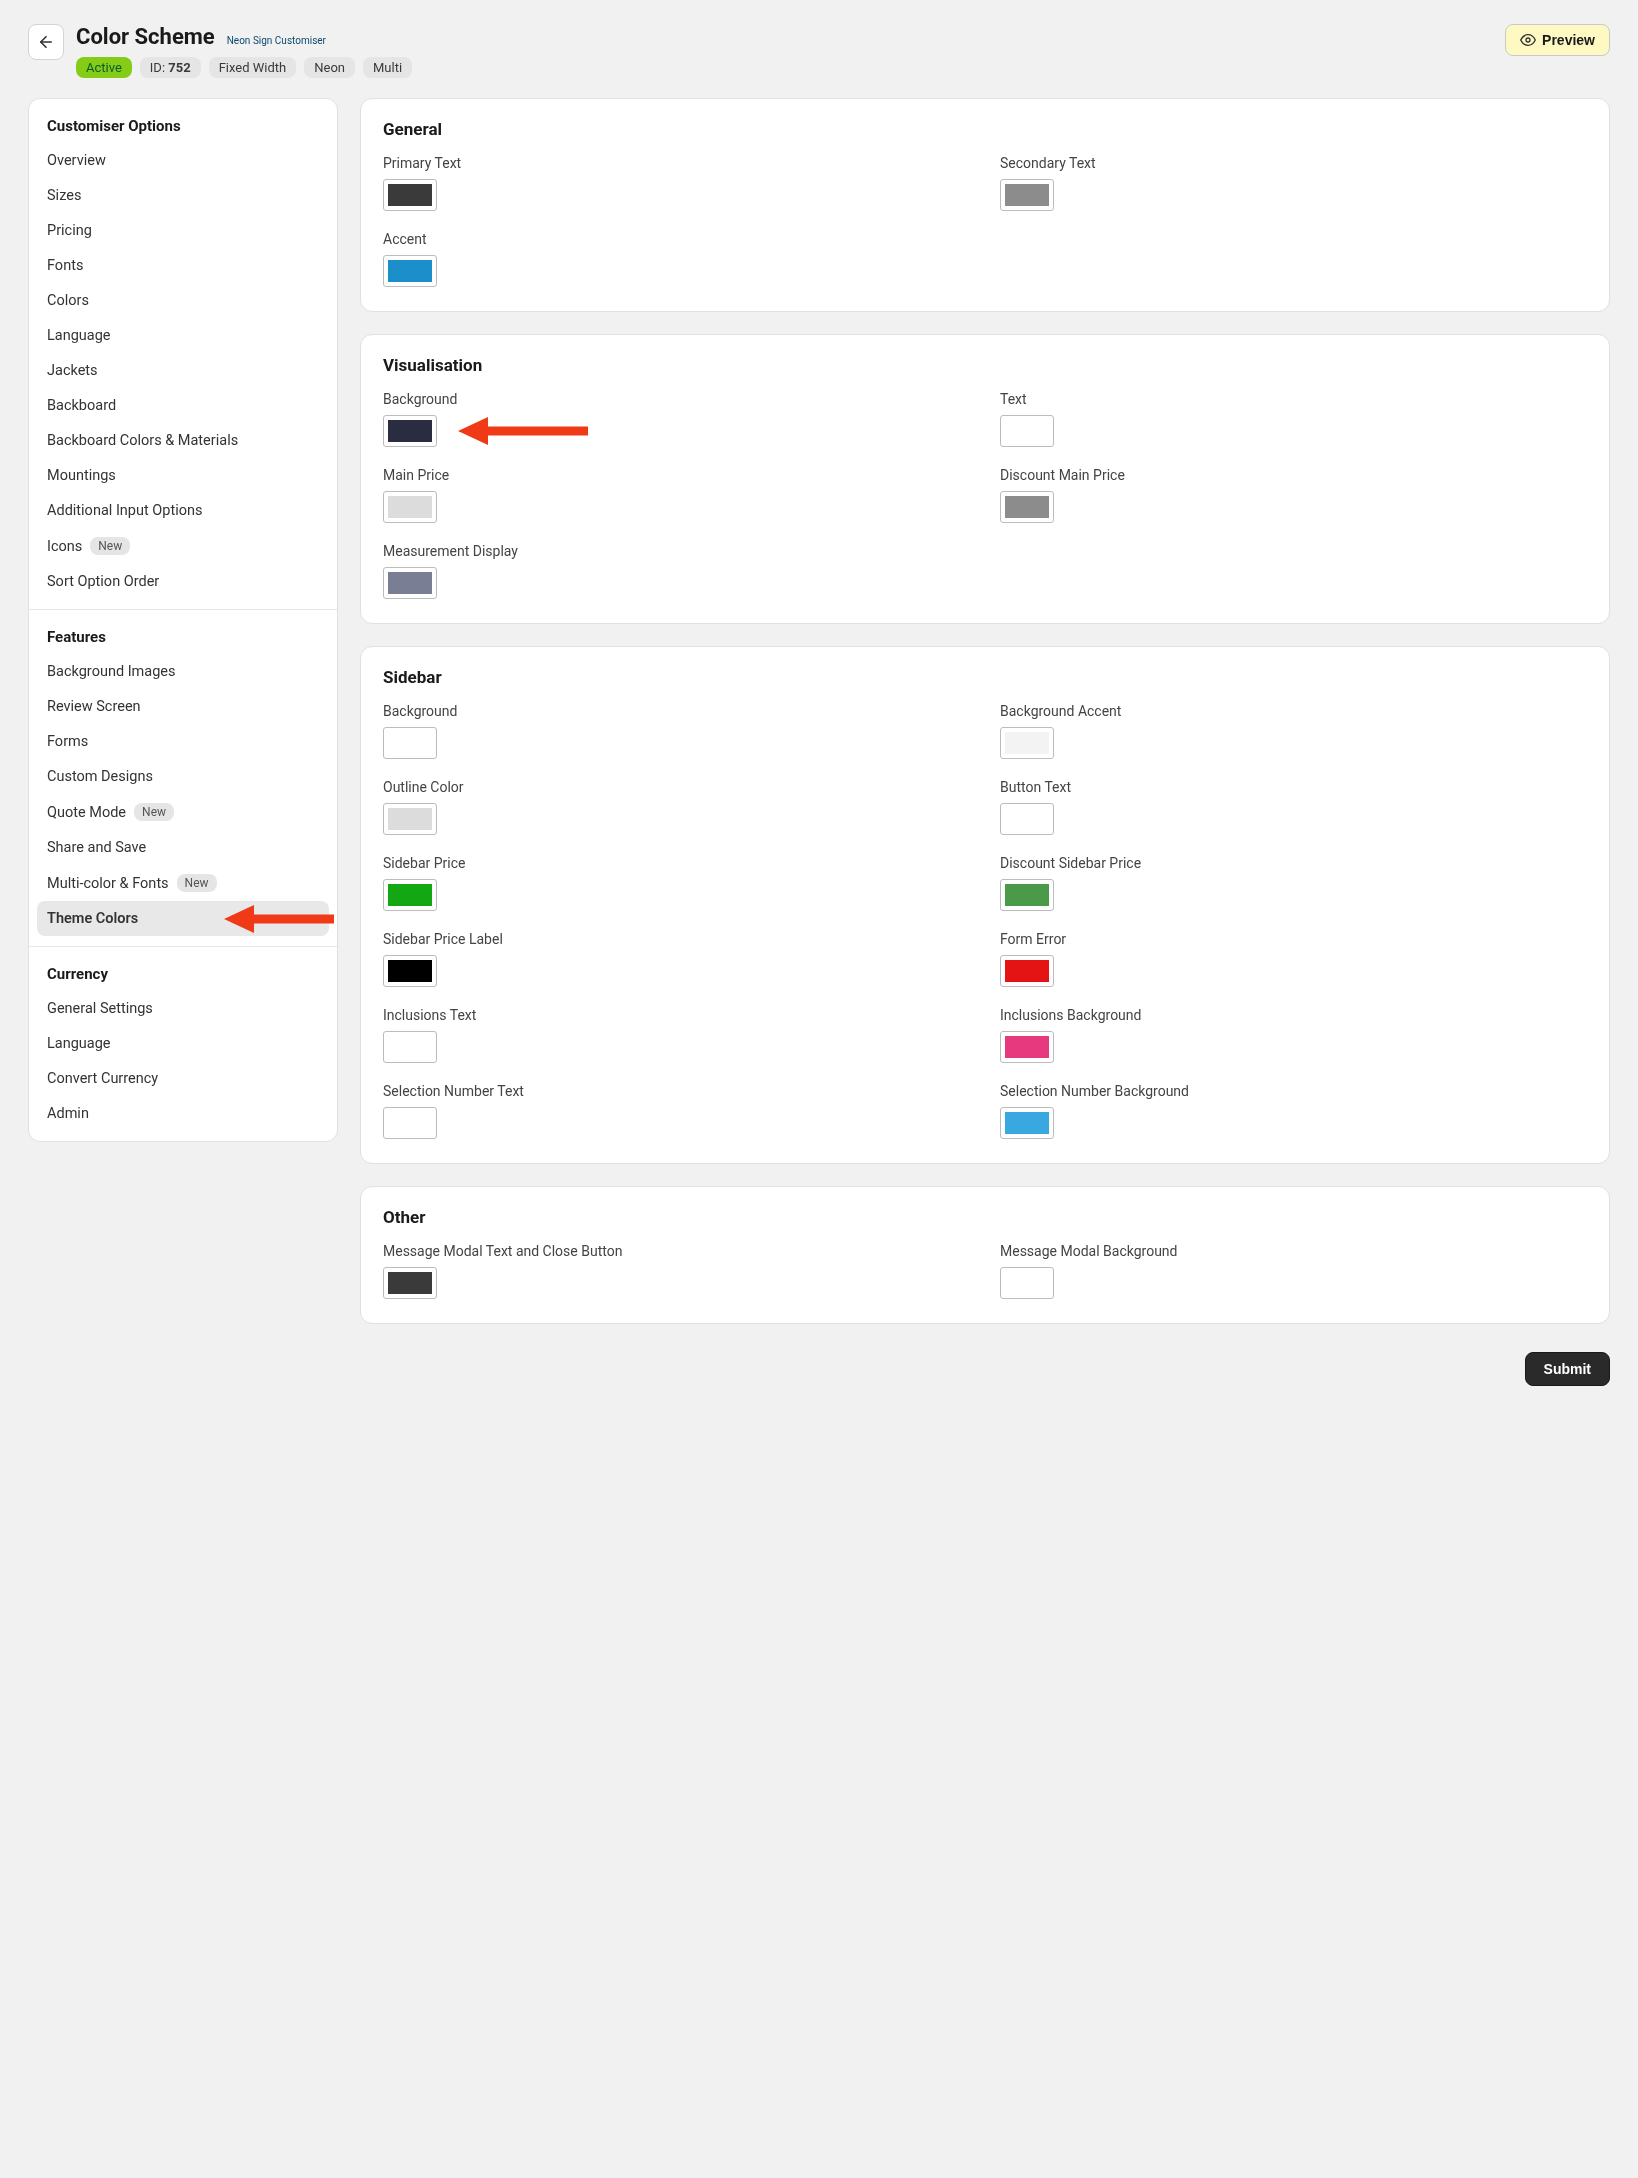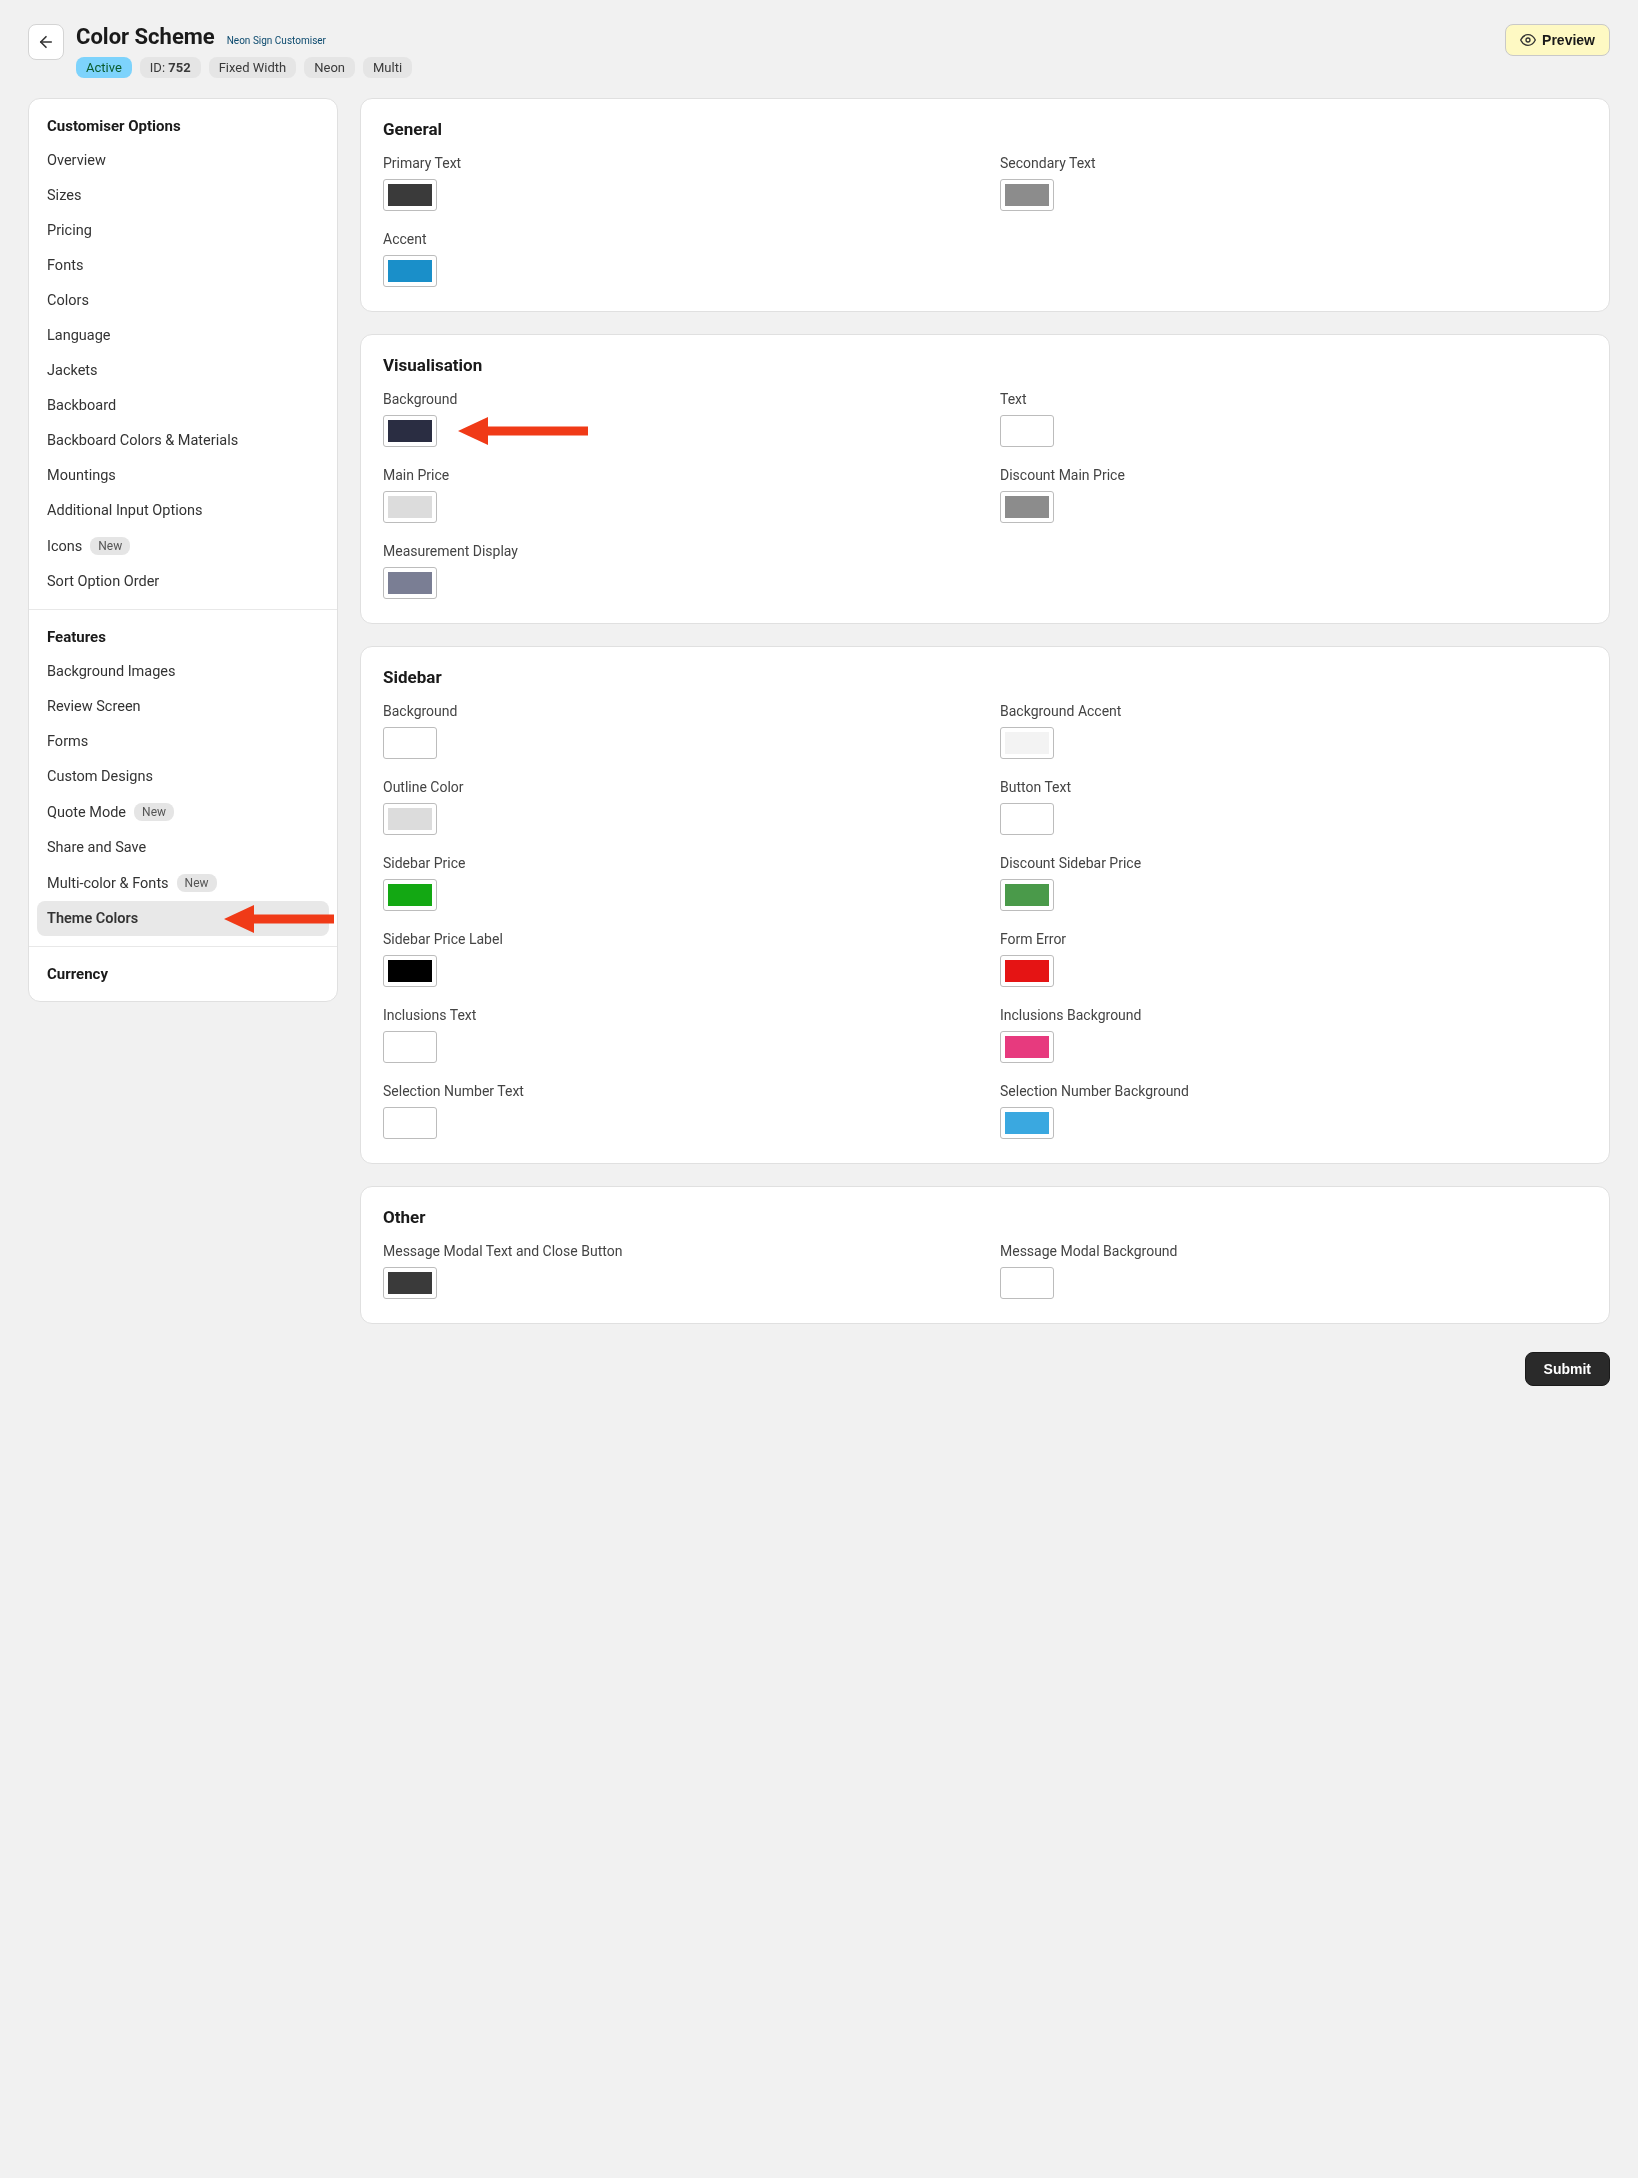"Active" .badge-active { background: #7dd3fc -> #84cc16 }
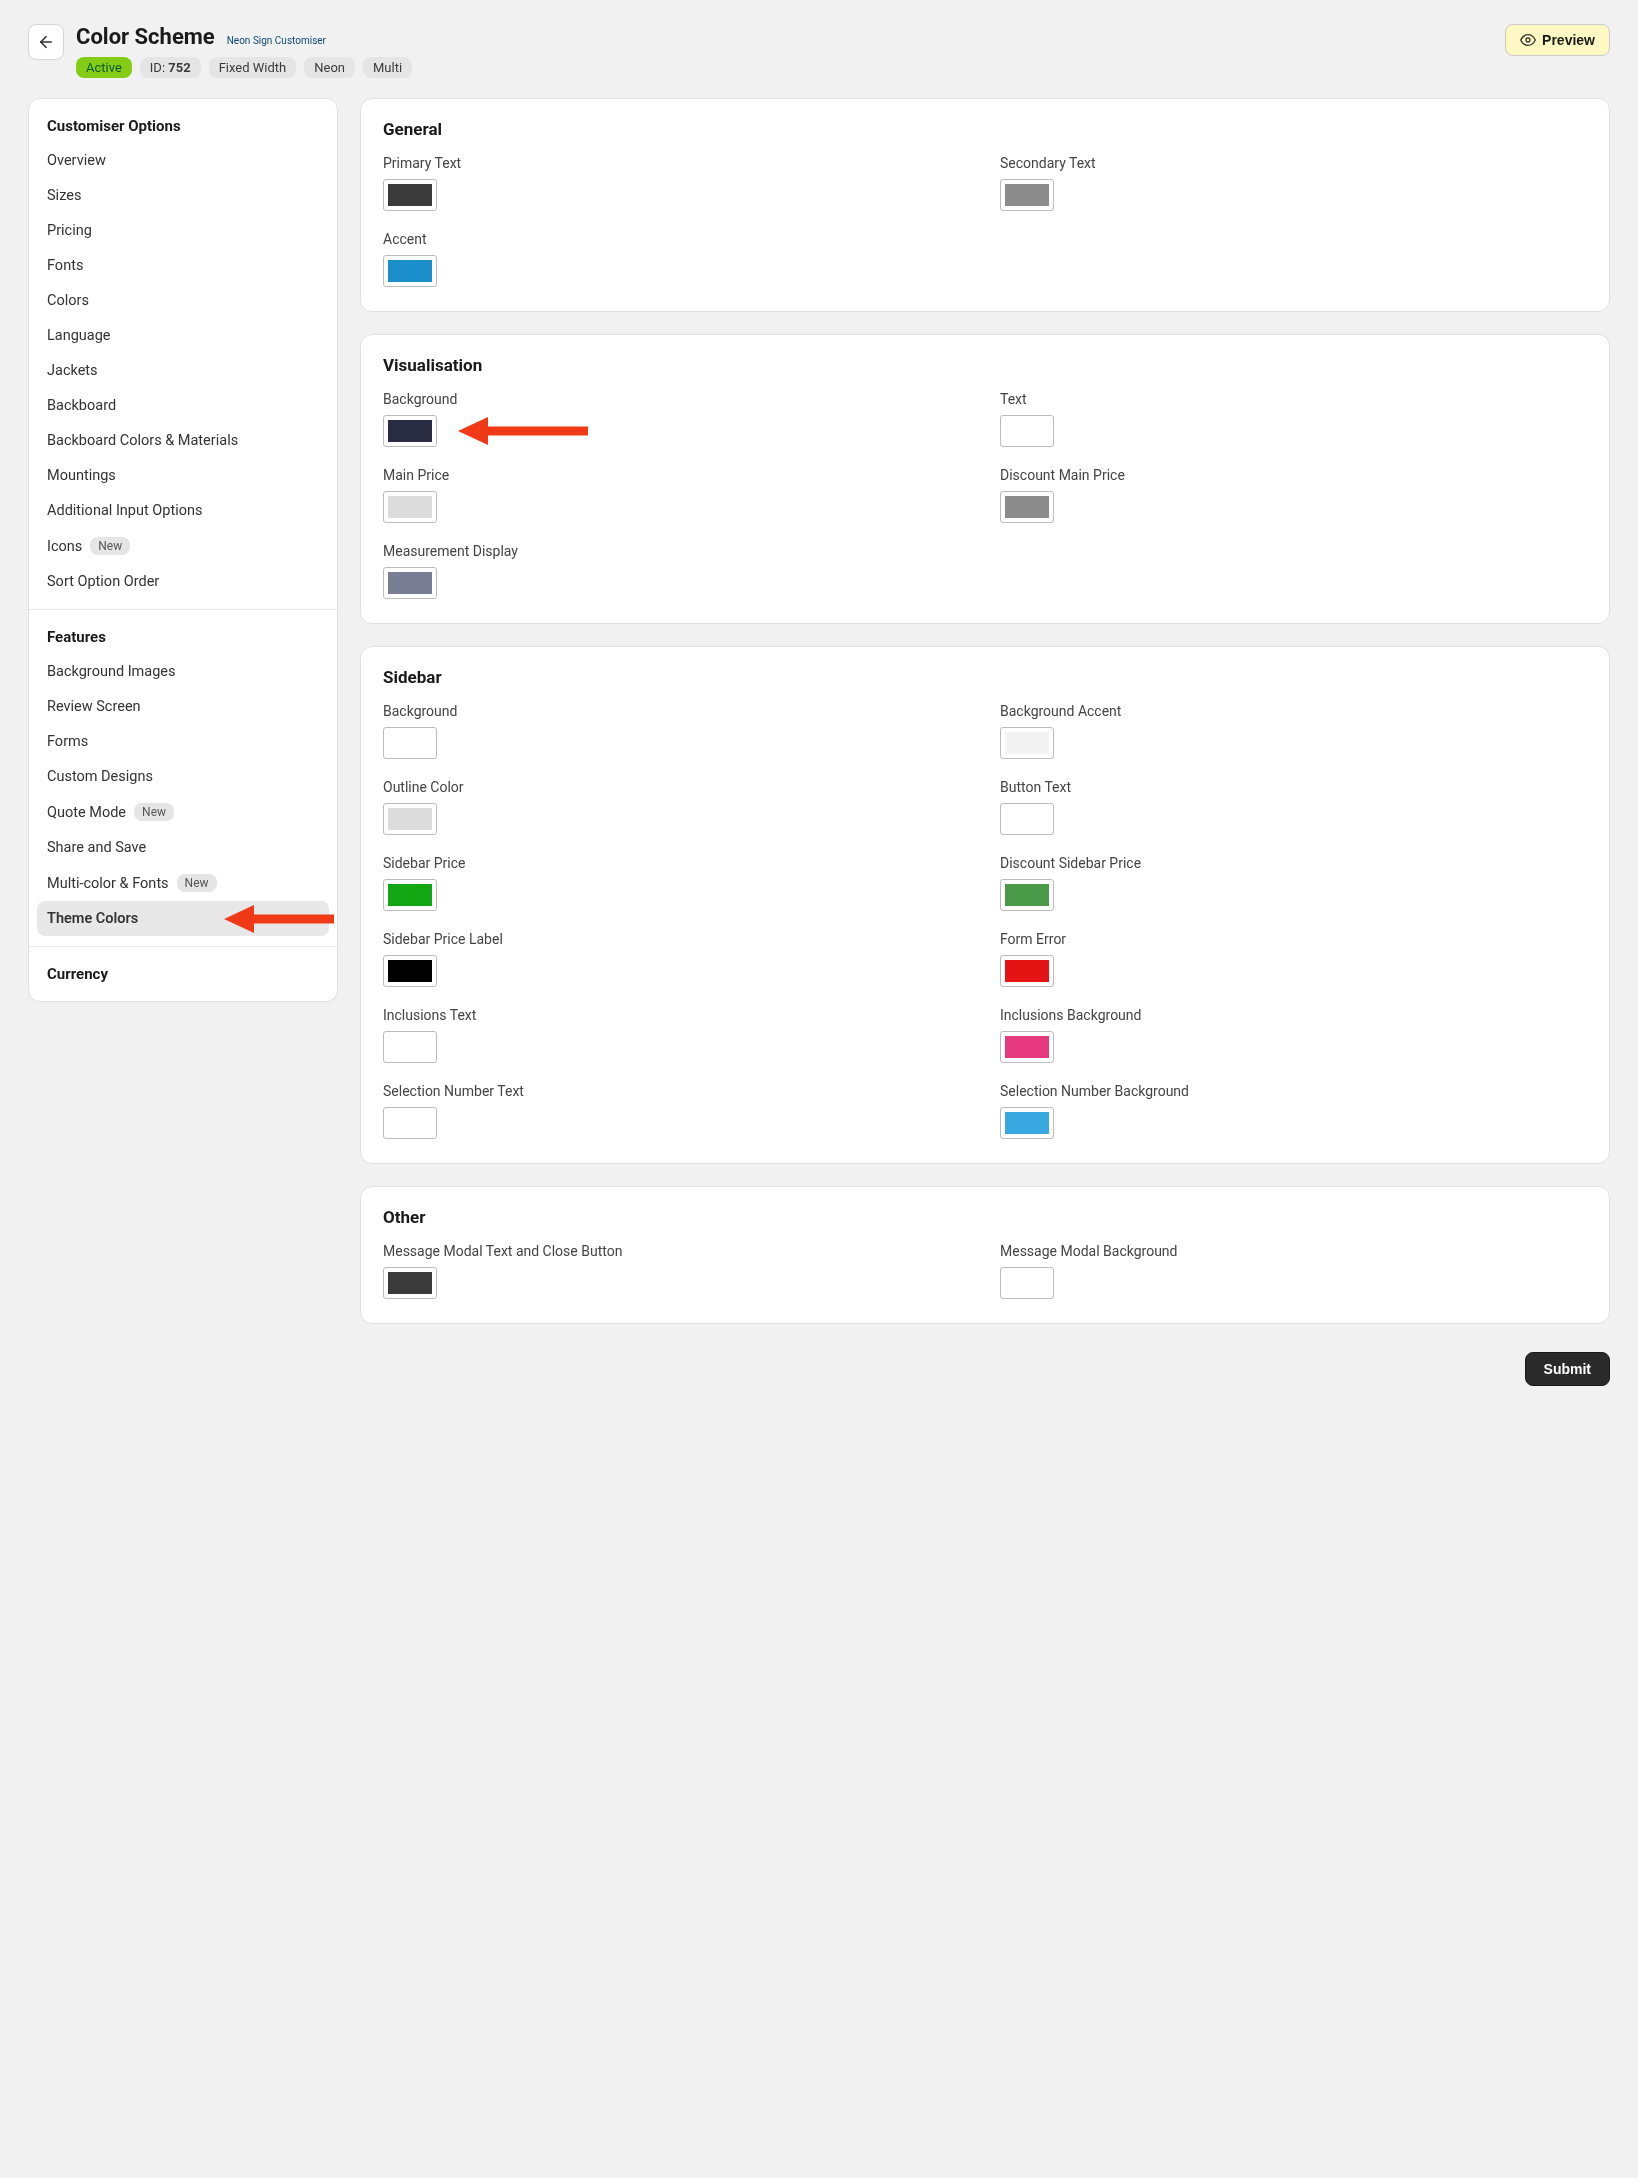"General Settings" div { html: none -> <div> <div> <span>General Settings</span> </div> <div> <span>Language</span> </div> <div> <span>Convert Currency</span> </div> <div> <span>Admin</span> </div> </div> }
